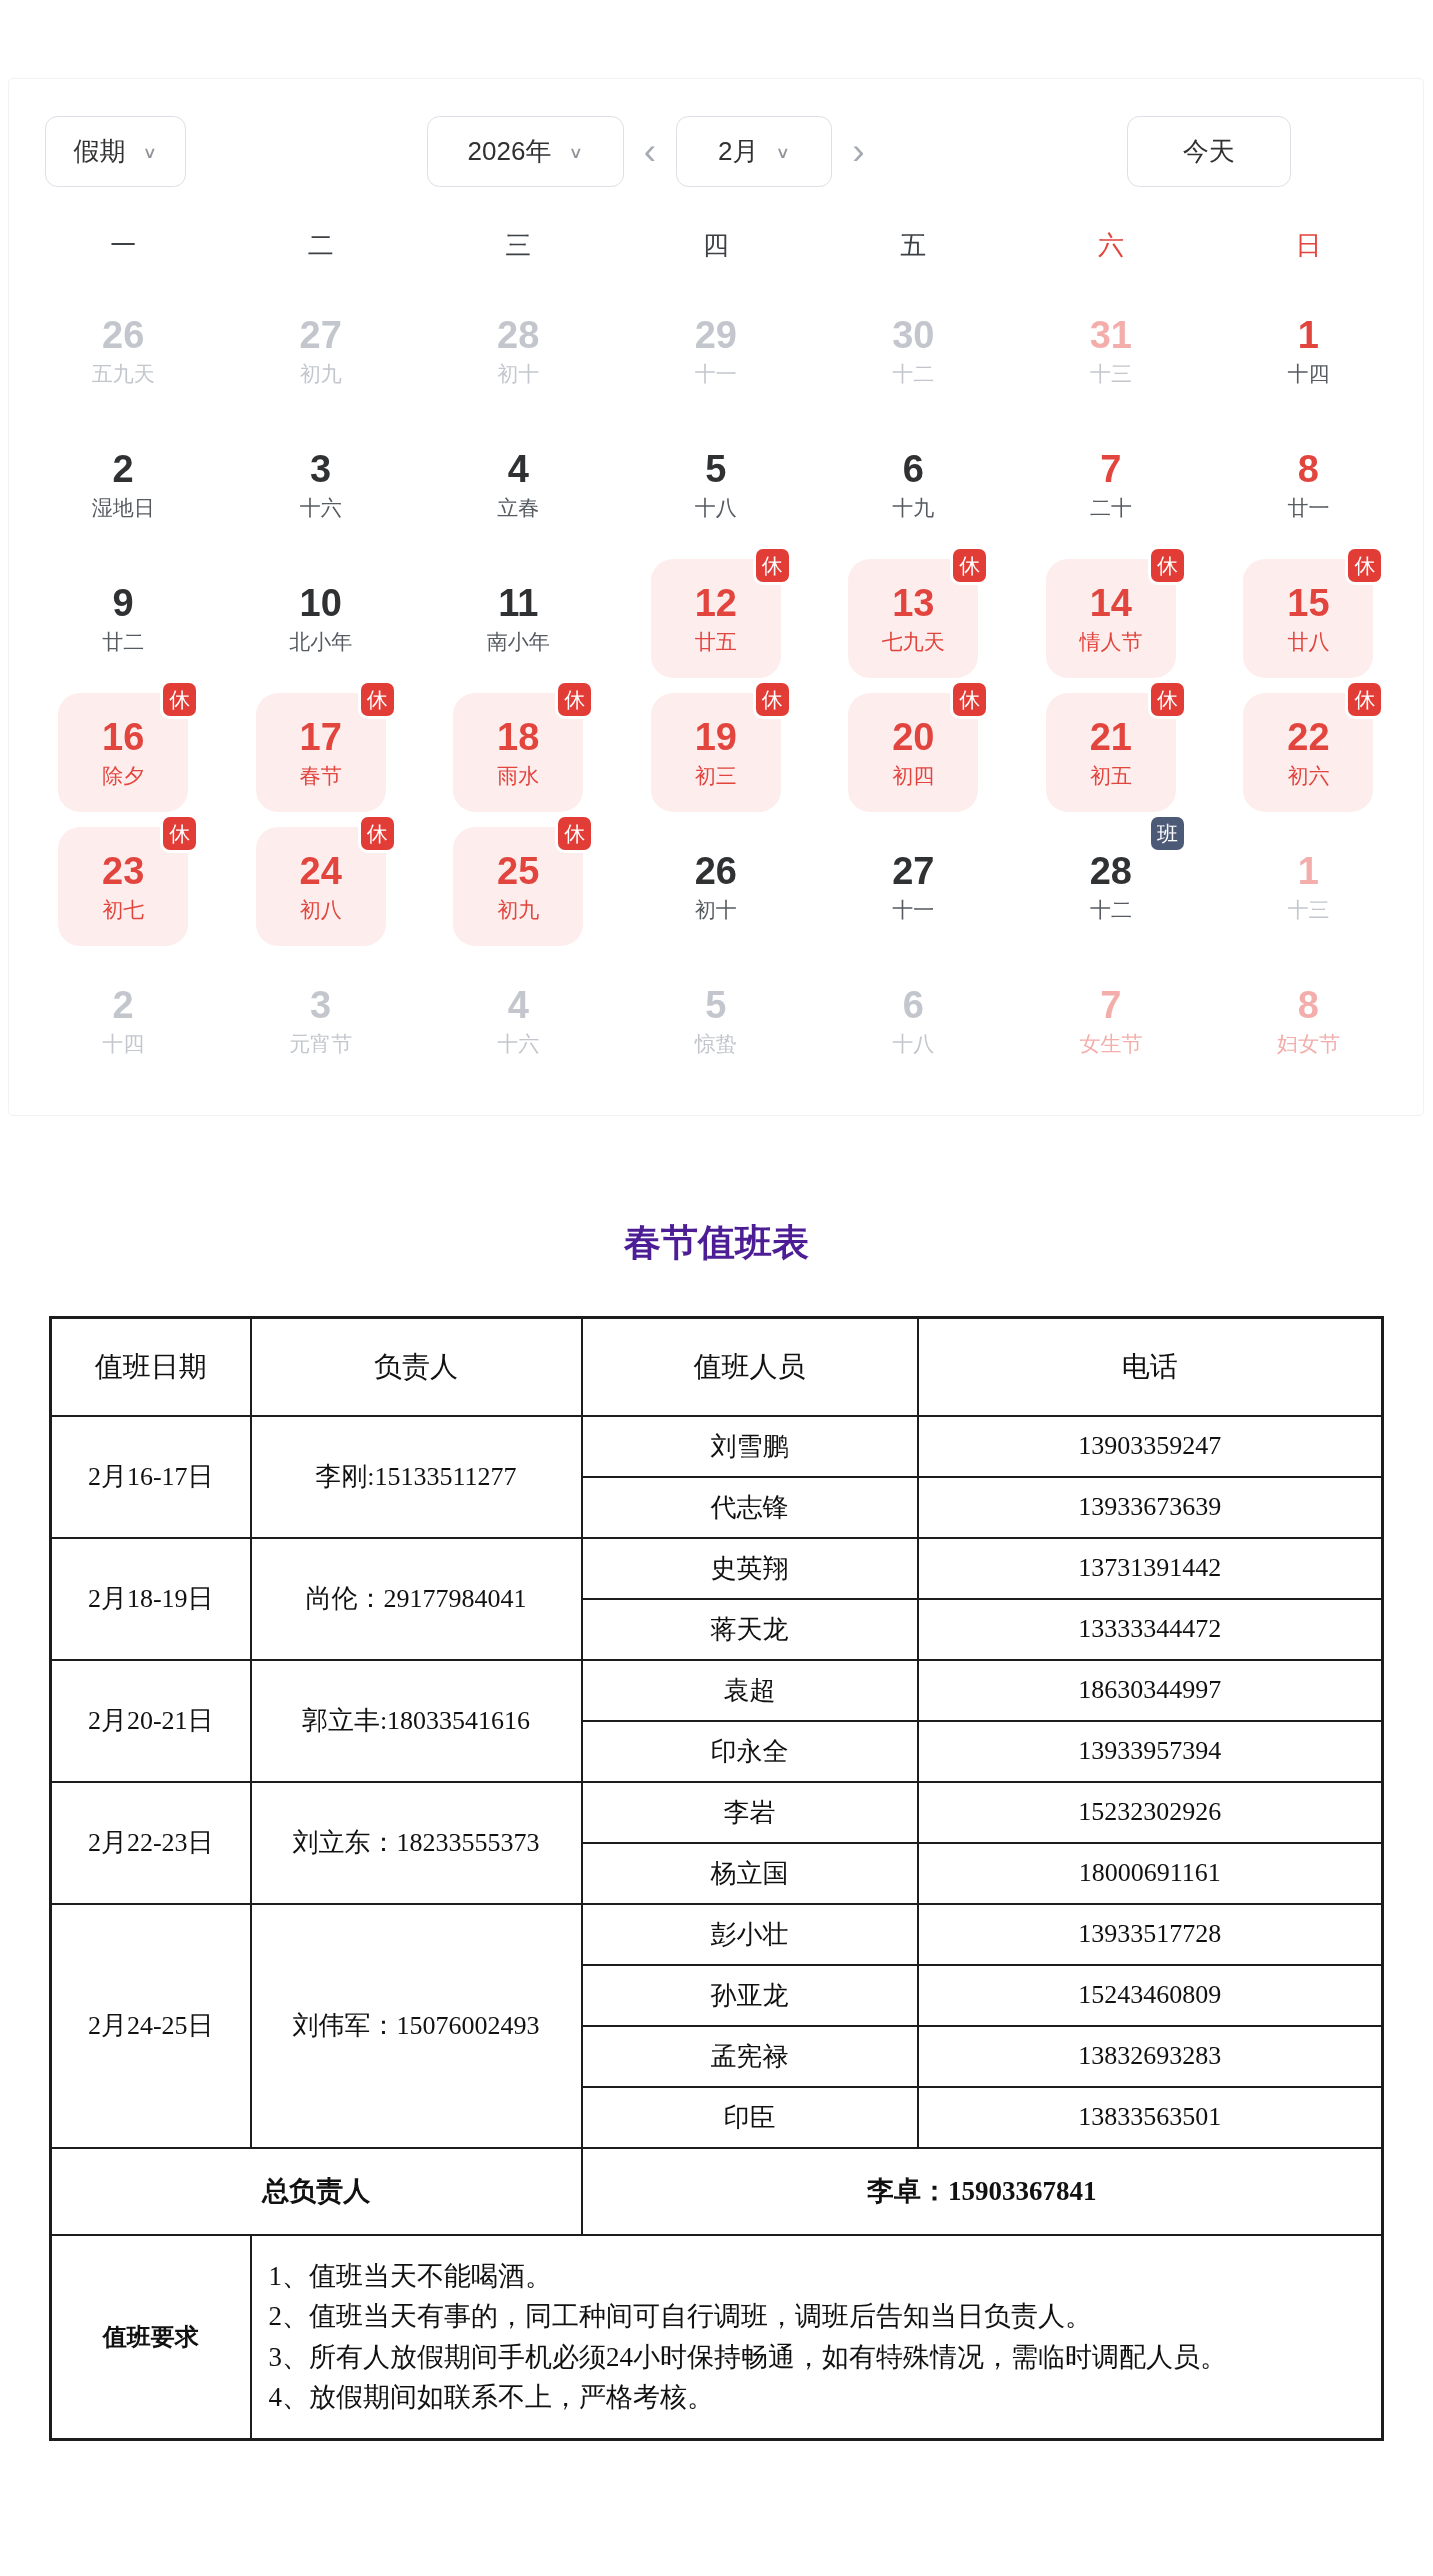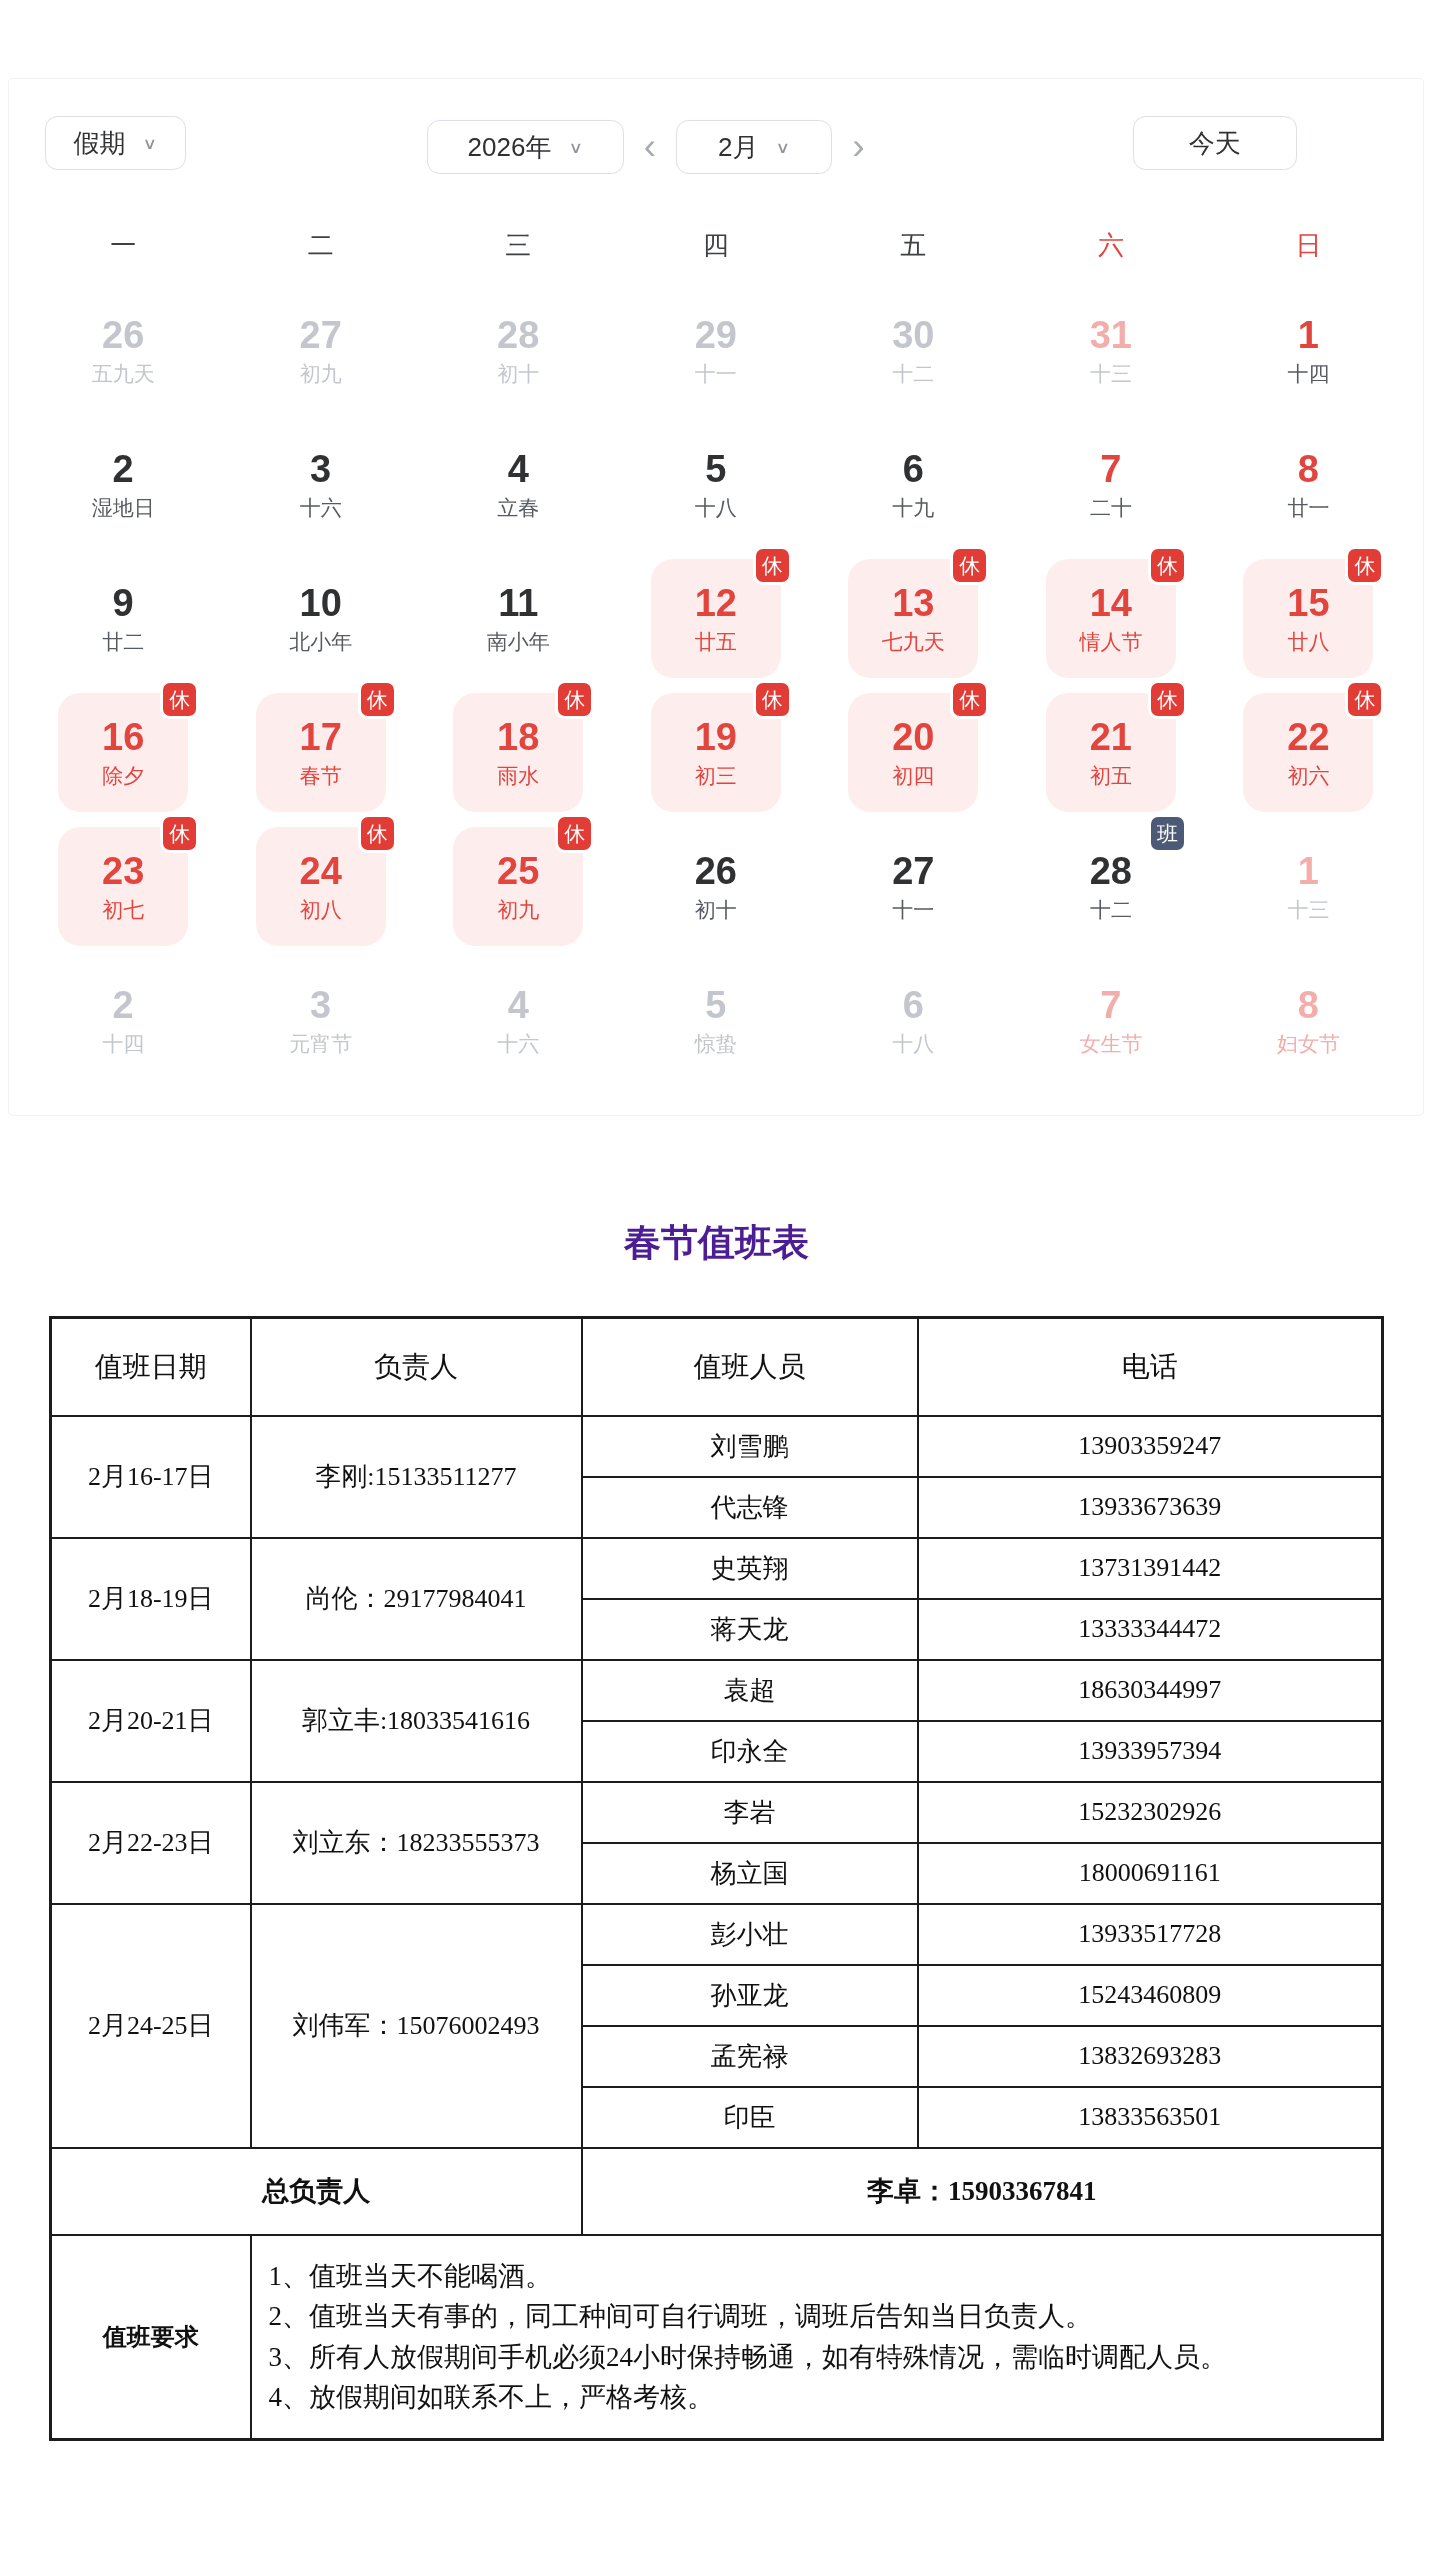"假期" .pill { height: 54px -> 71px }
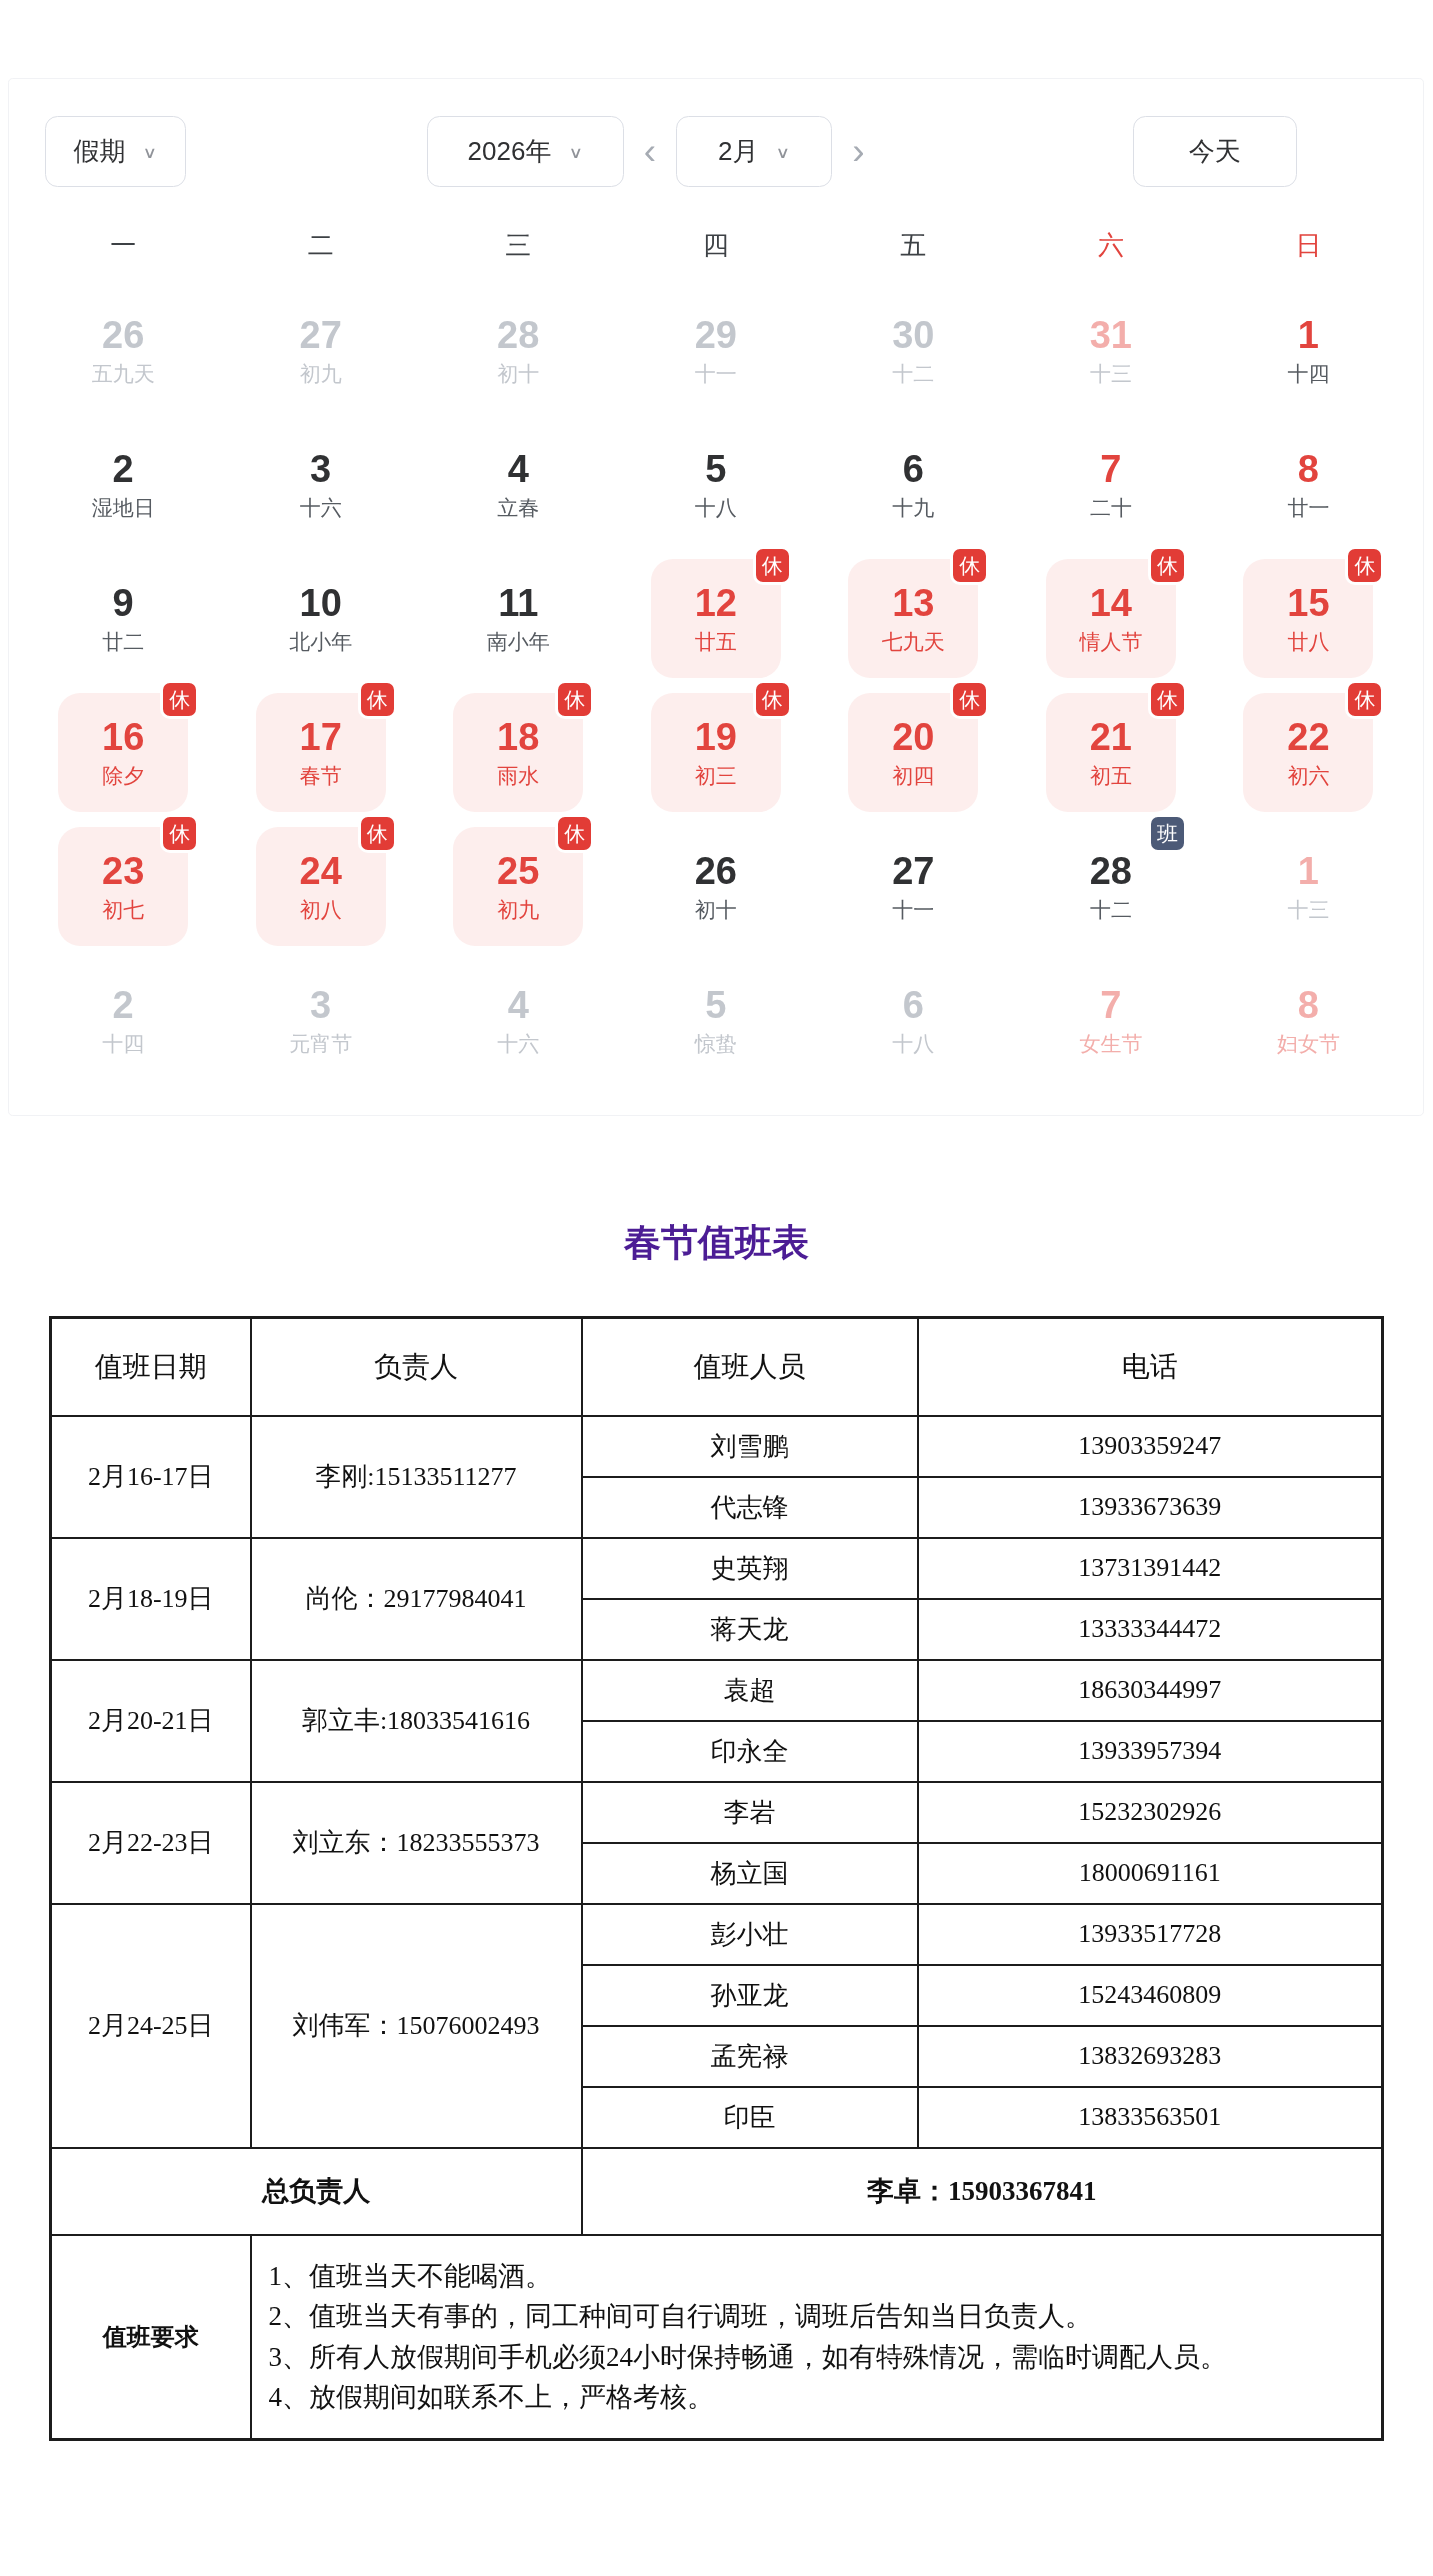"今天" .btn-today { right: 126px -> 132px }
